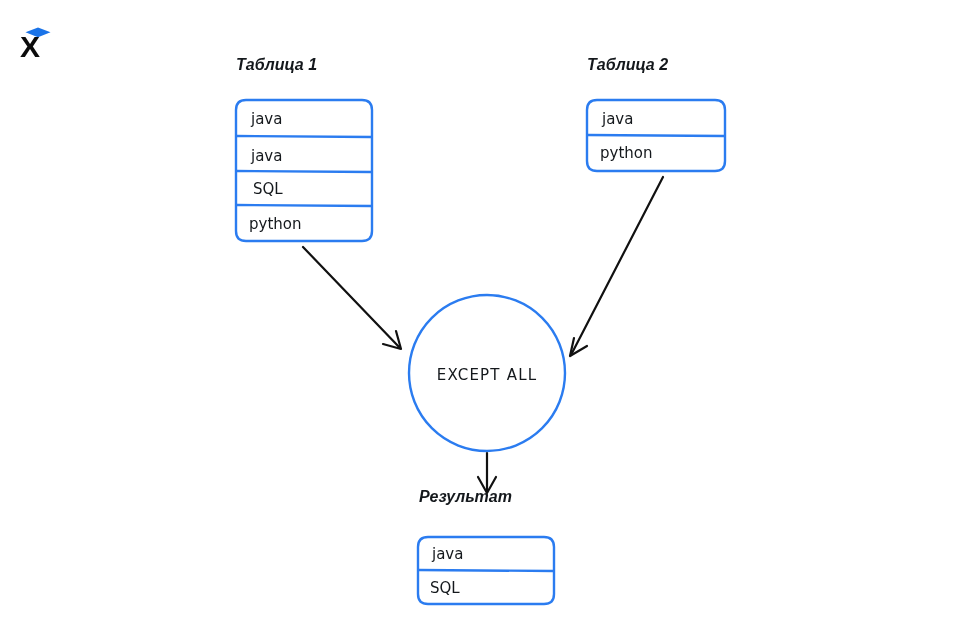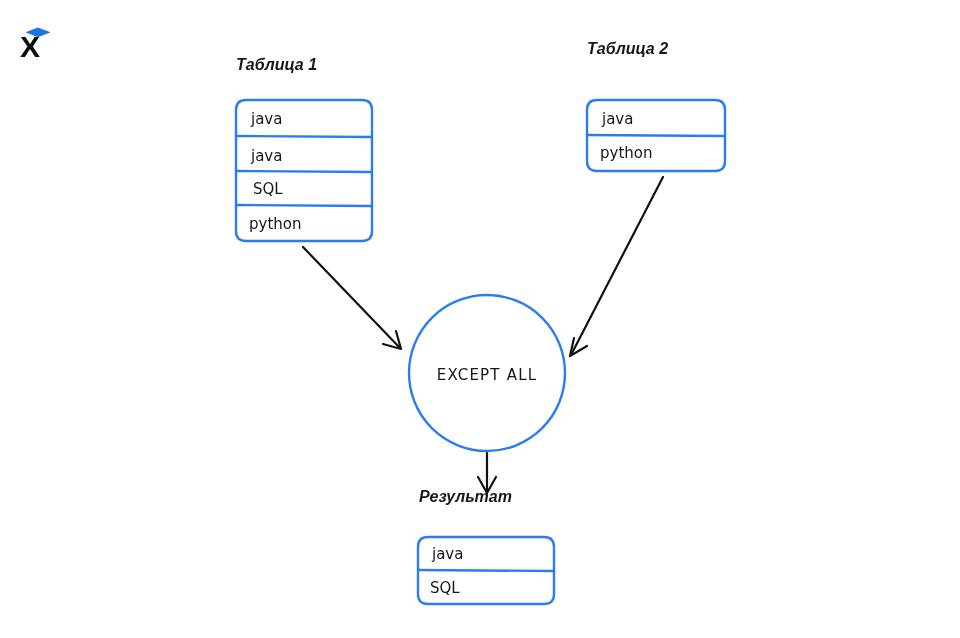"Таблица 2" div.heading { top: 40px -> 56px }
